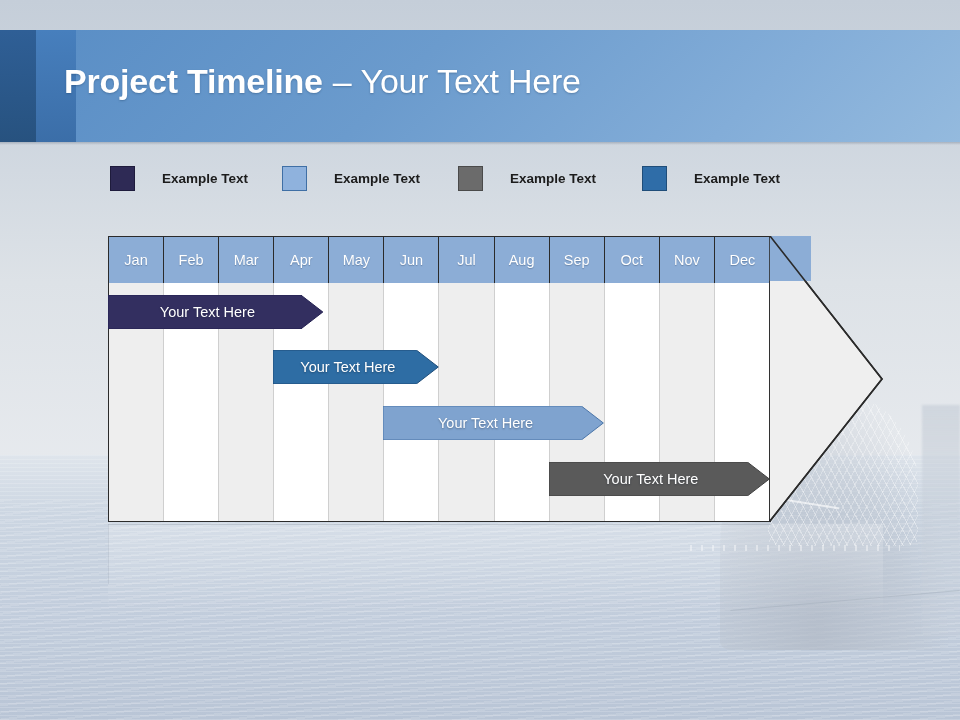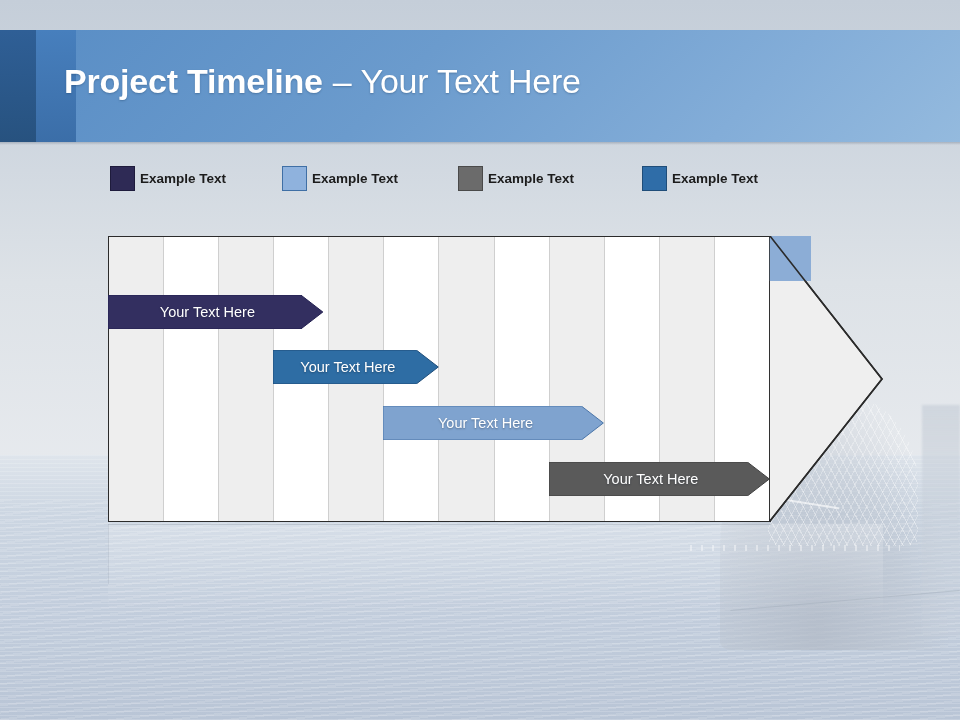"Example Text" .legend-item { gap: 5px -> 27px }
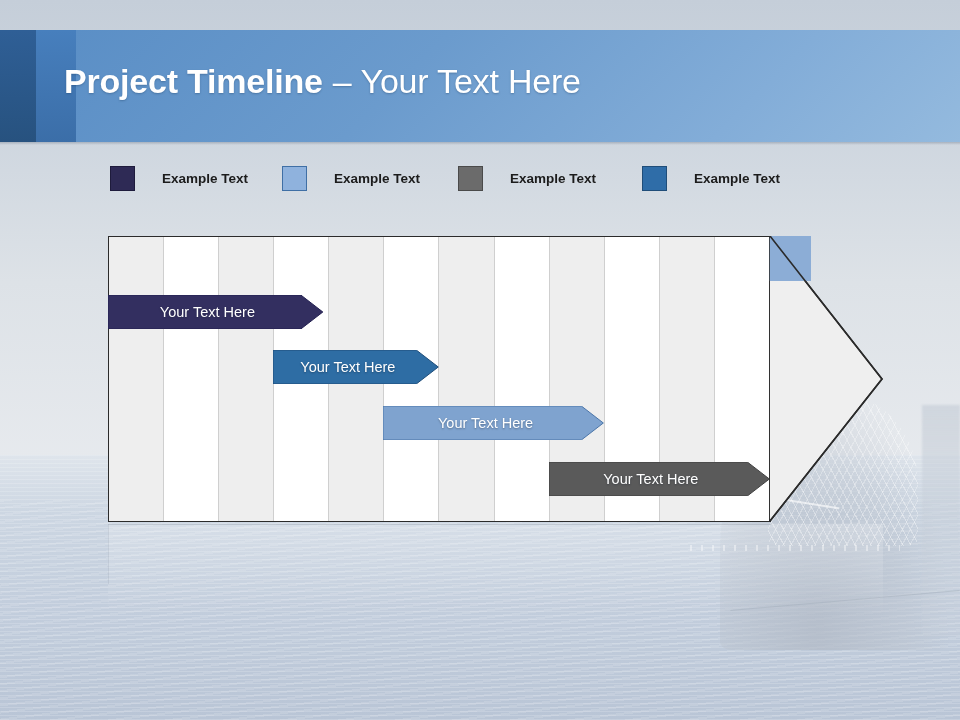"Jan" div.month-row { html: none -> <div> <div>Jan</div> <div>Feb</div> <div>Mar</div> <div>Apr</div> <div>May</div> <div>Jun</div> <div>Jul</div> <div>Aug</div> <div>Sep</div> <div>Oct</div> <div>Nov</div> <div>Dec</div> </div> }
